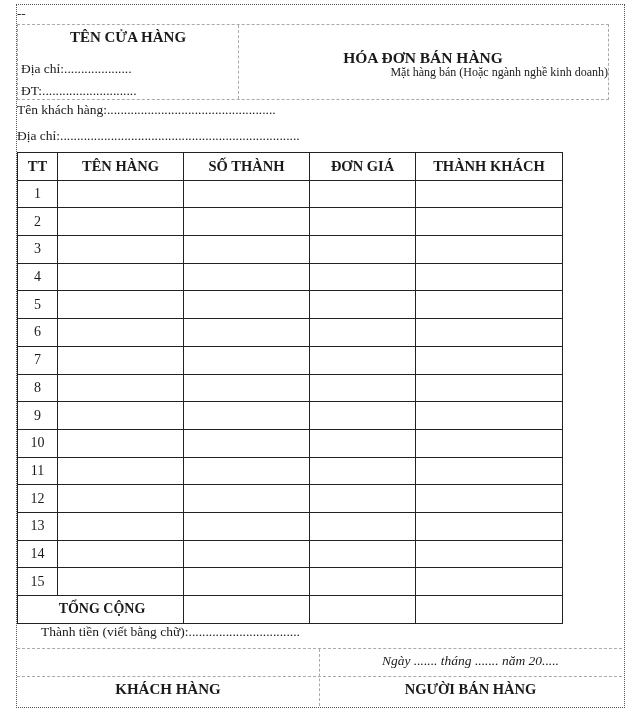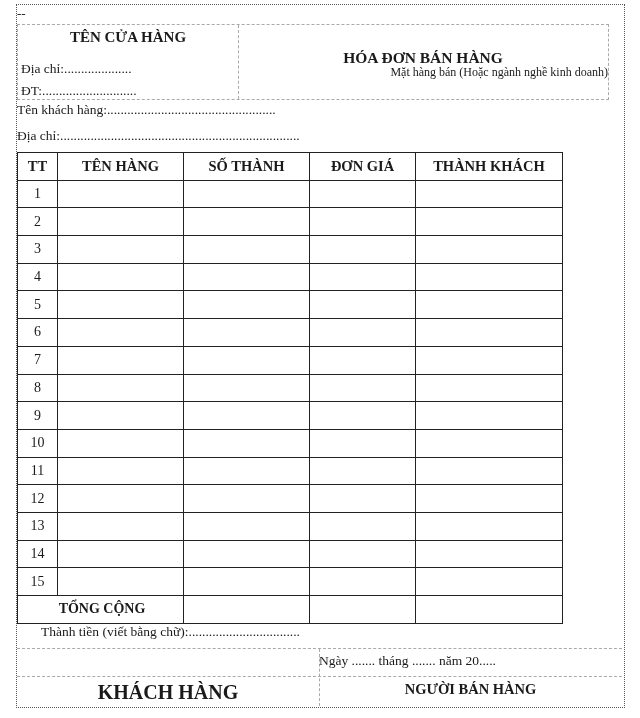"Ngày ....... tháng ....... năm" .date { font-style: none -> italic; text-align: none -> center }
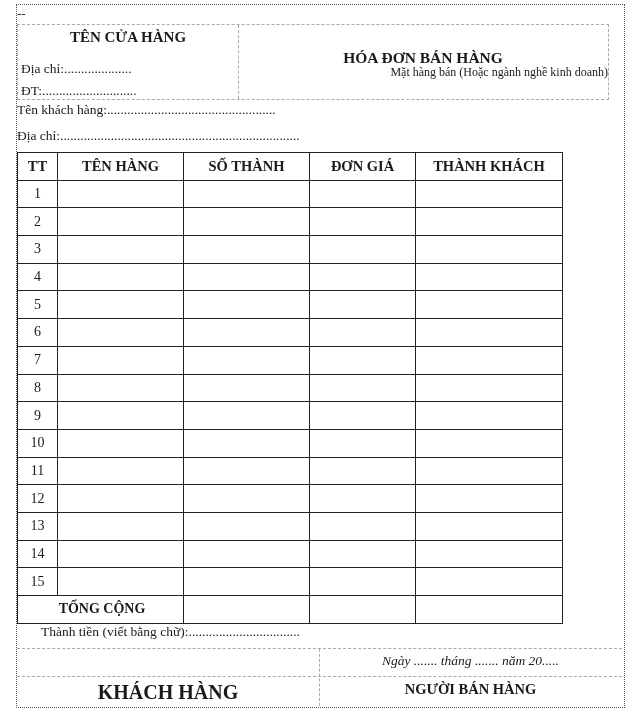"KHÁCH HÀNG" .sig-left { font-size: 20px -> 15px }
